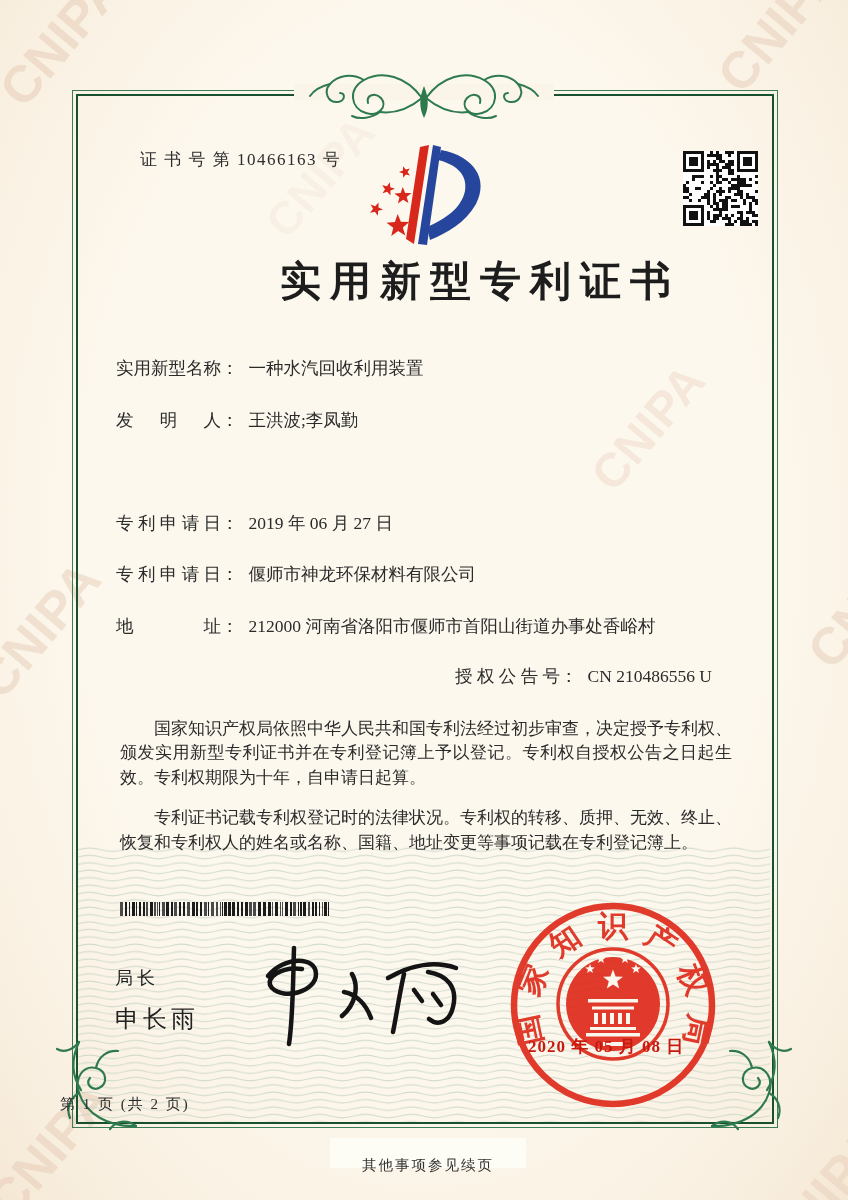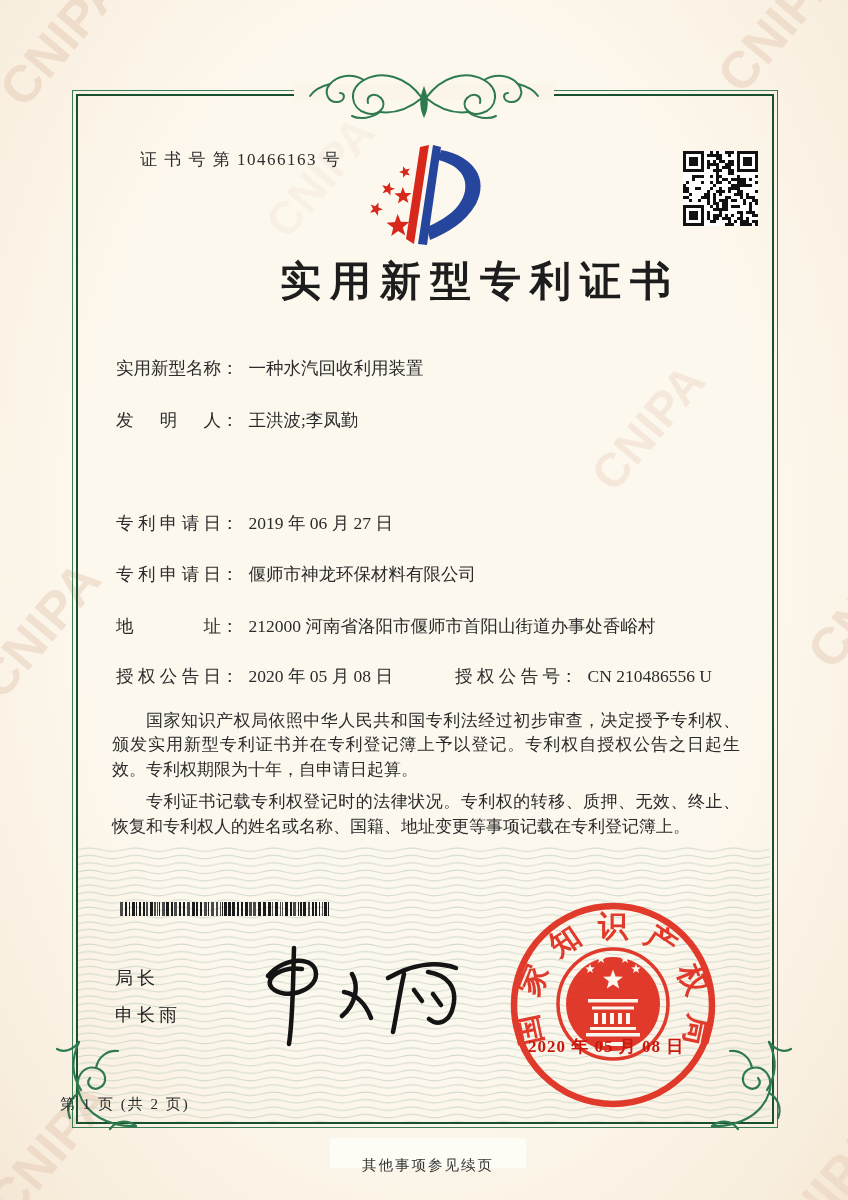"授权公告日： 2020 年 05 月" div.frow { html: <div> <span>授权公告日</span><span>：</span><span>2020 年 05 月 08 日</span> </div> -> none }
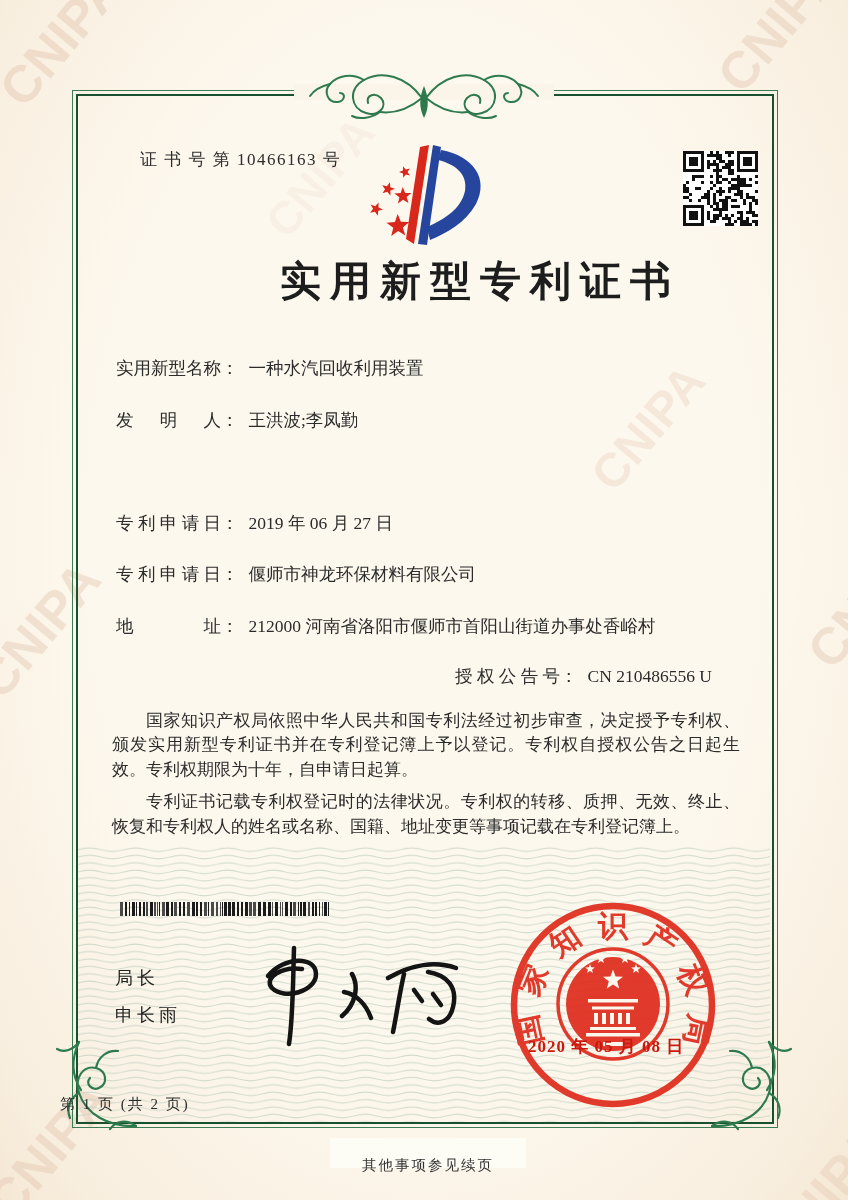"国家知识产权局依照中华人民共和国专利法经过初步审查，决定授予专利权、颁发实用新型" .paras p { margin: 8px -> 16px }
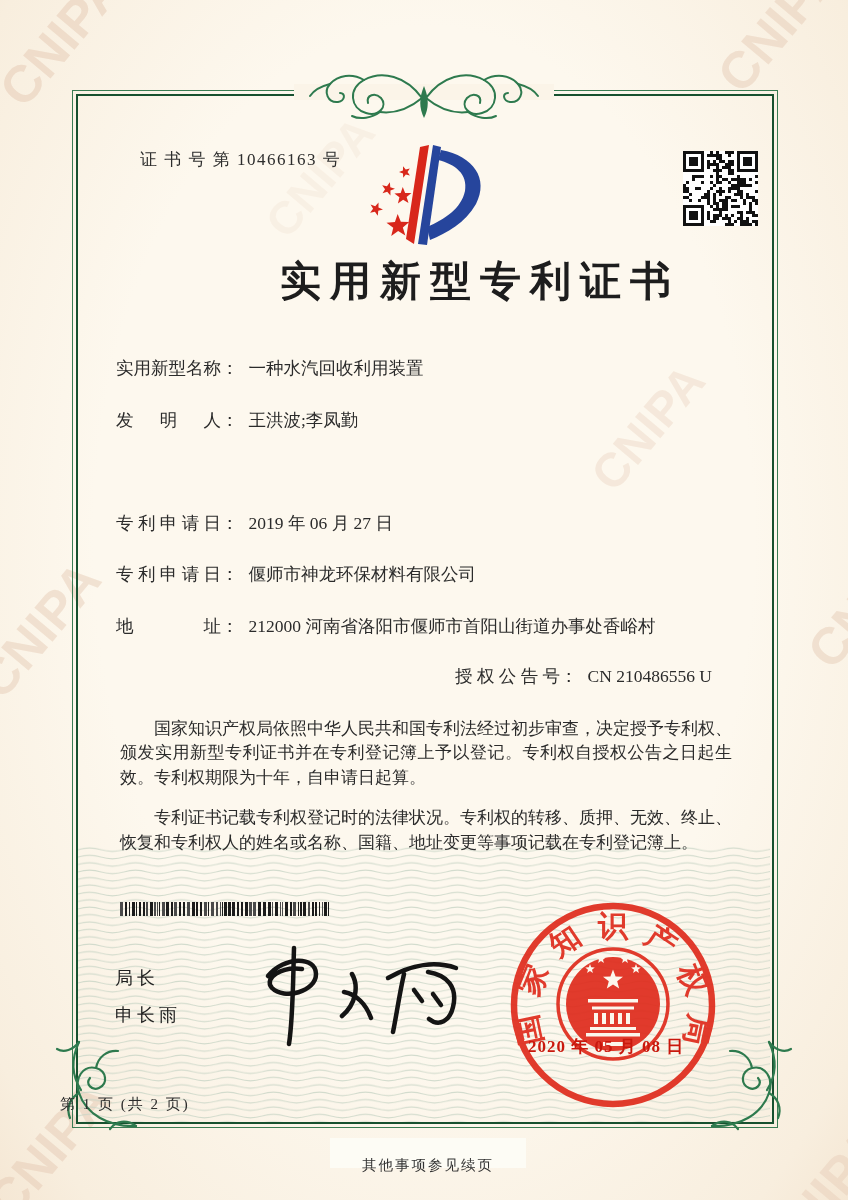"申长雨" .issuer-name { font-size: 18px -> 24px }
